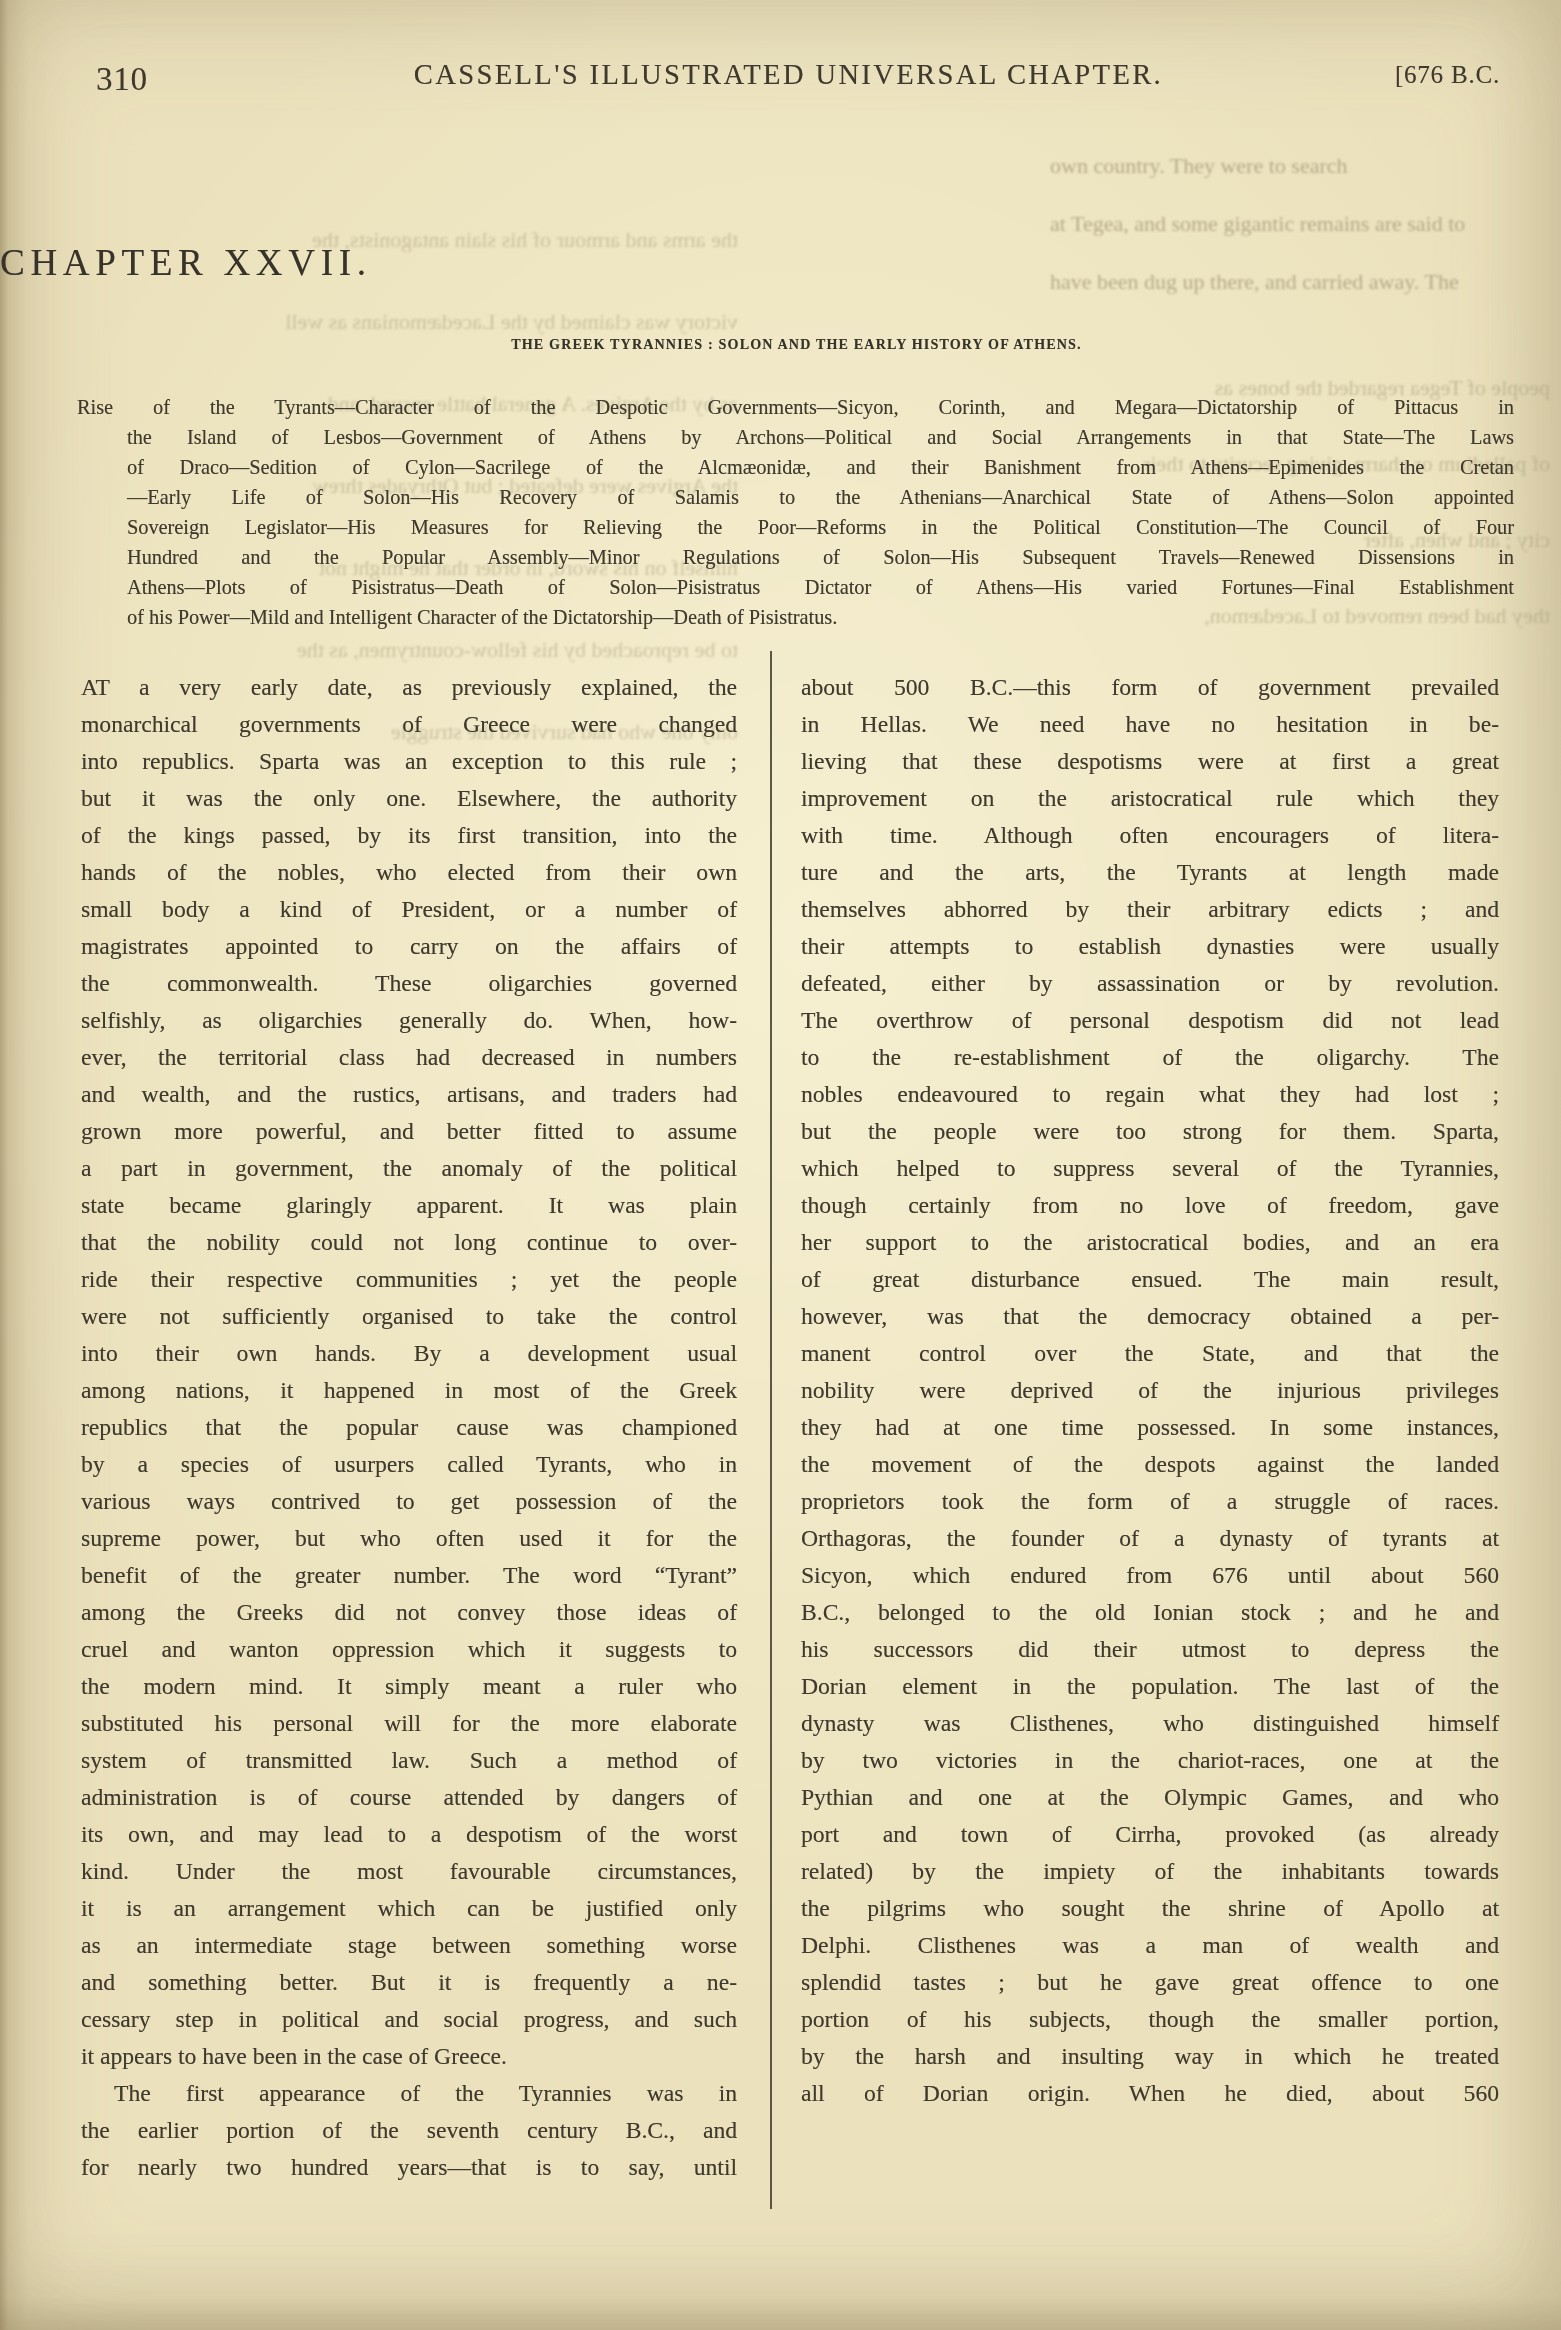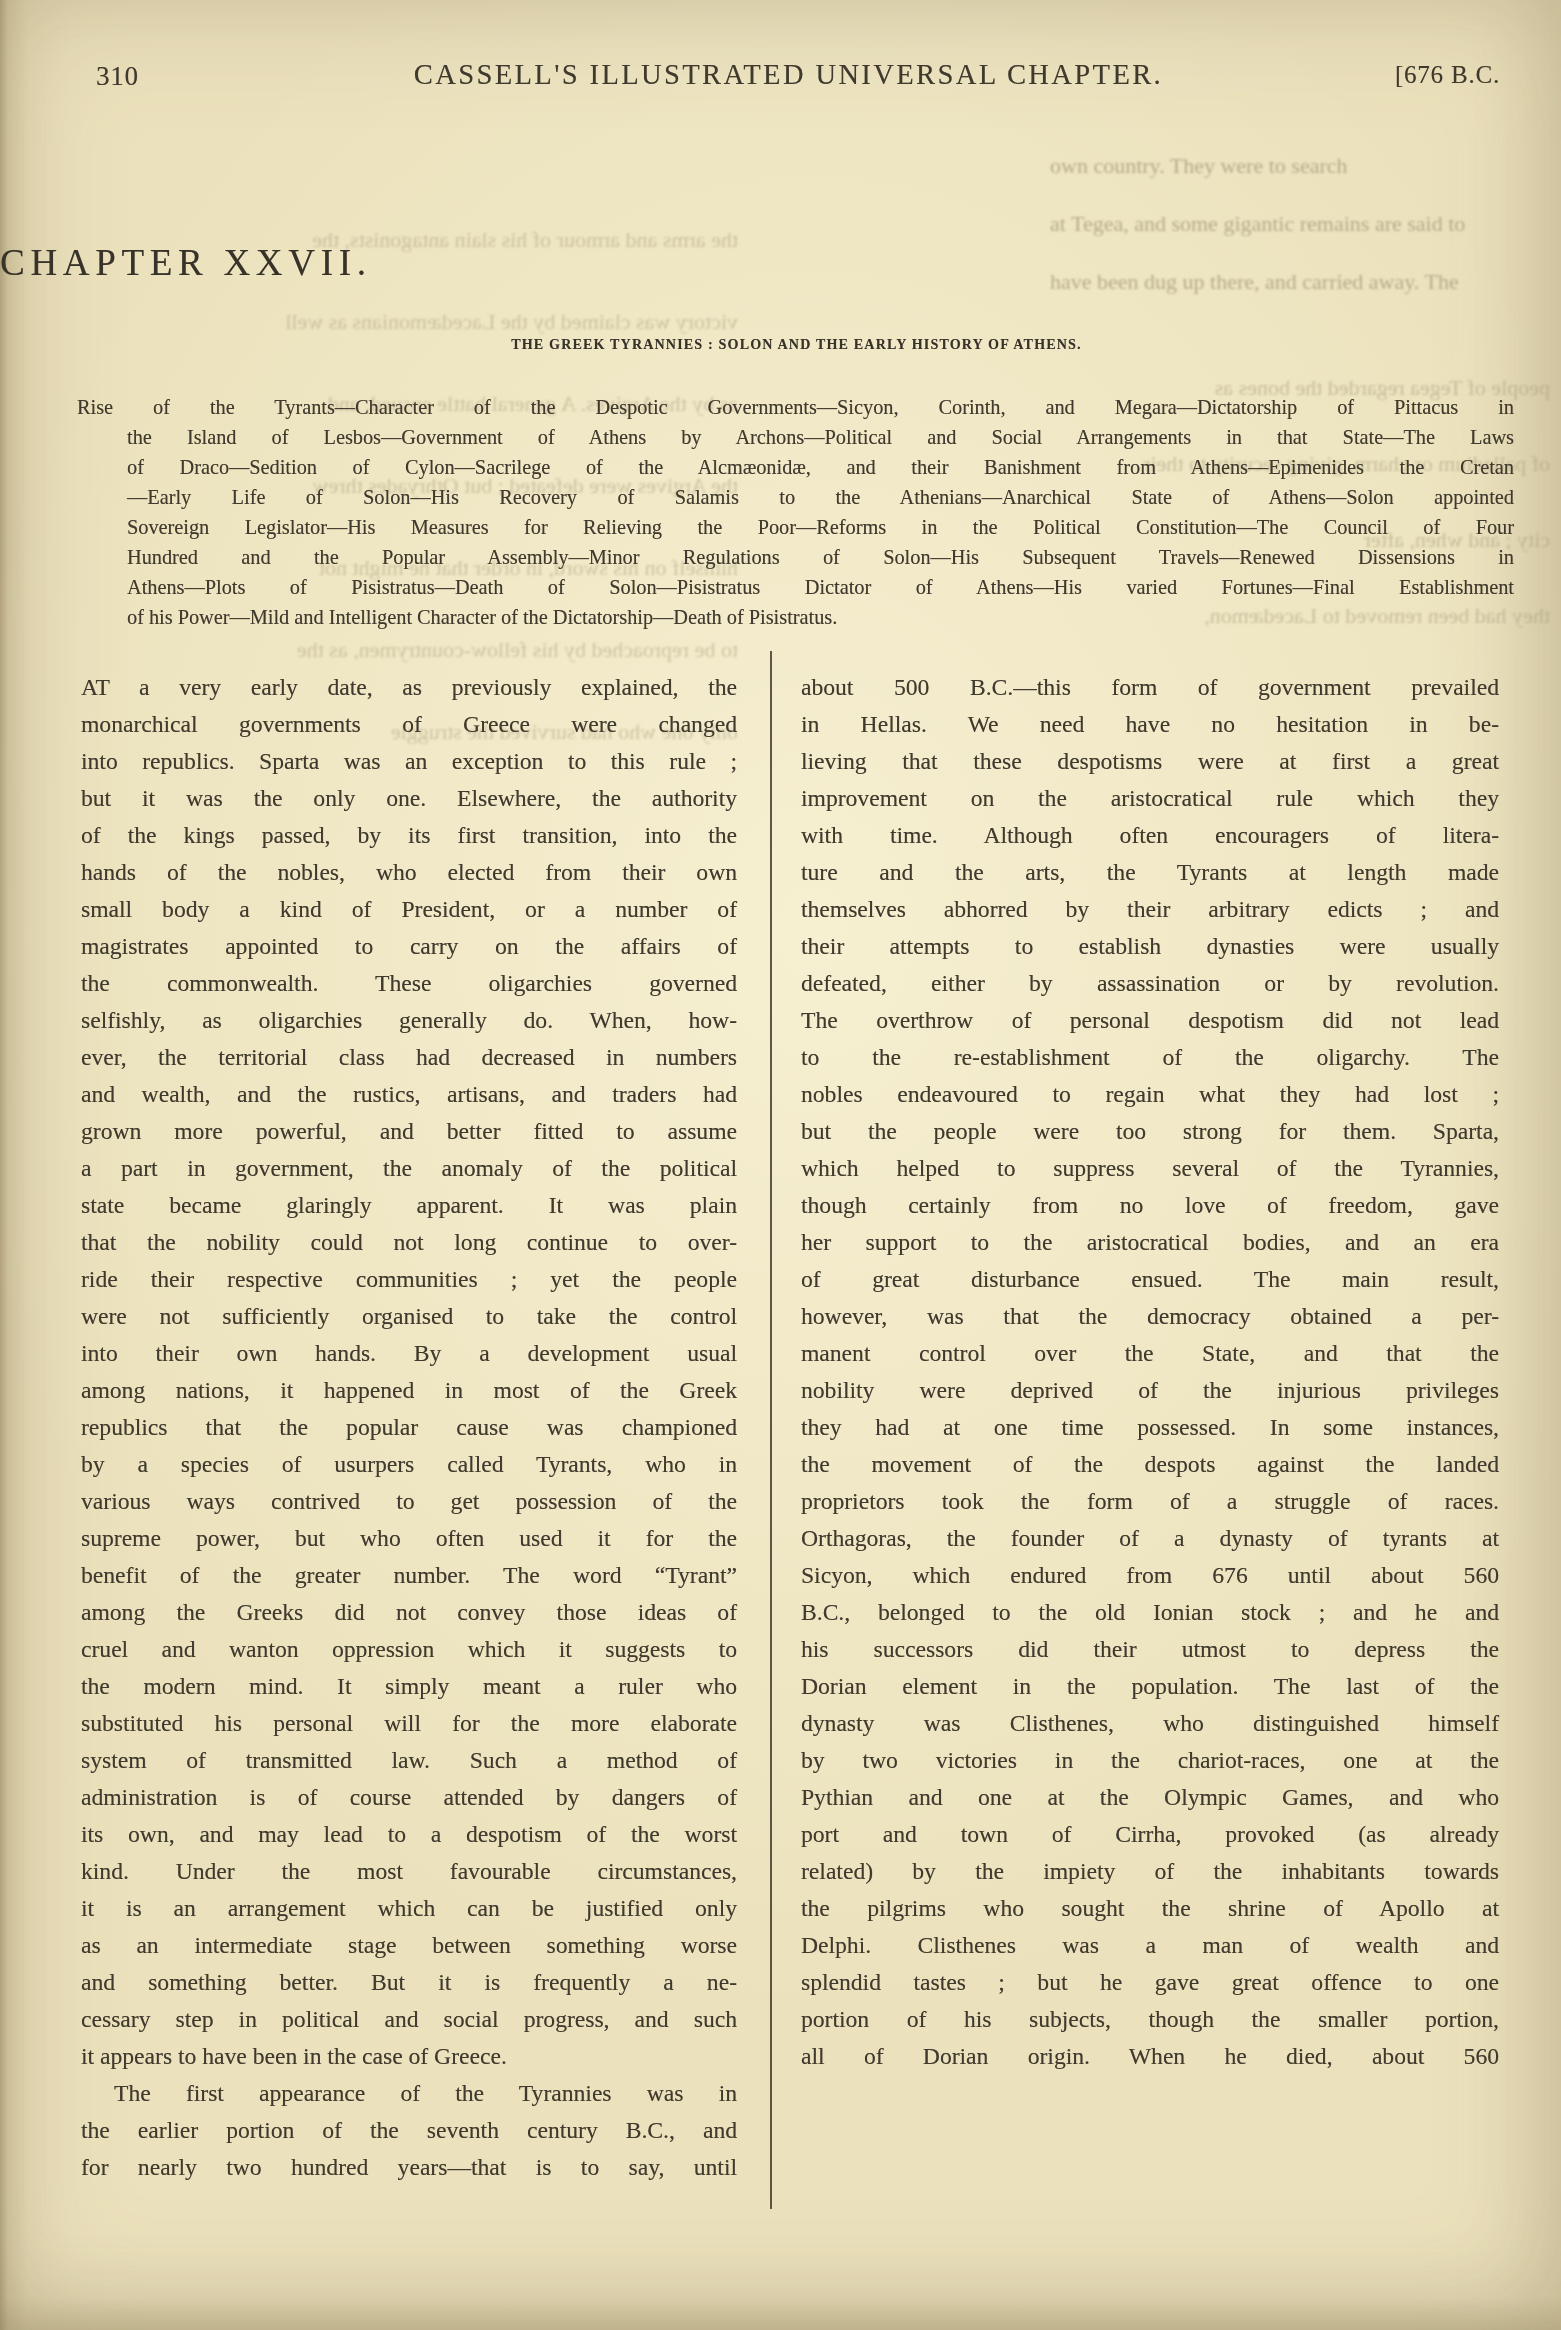"310" .rh-pageno { font-size: 27px -> 33px }
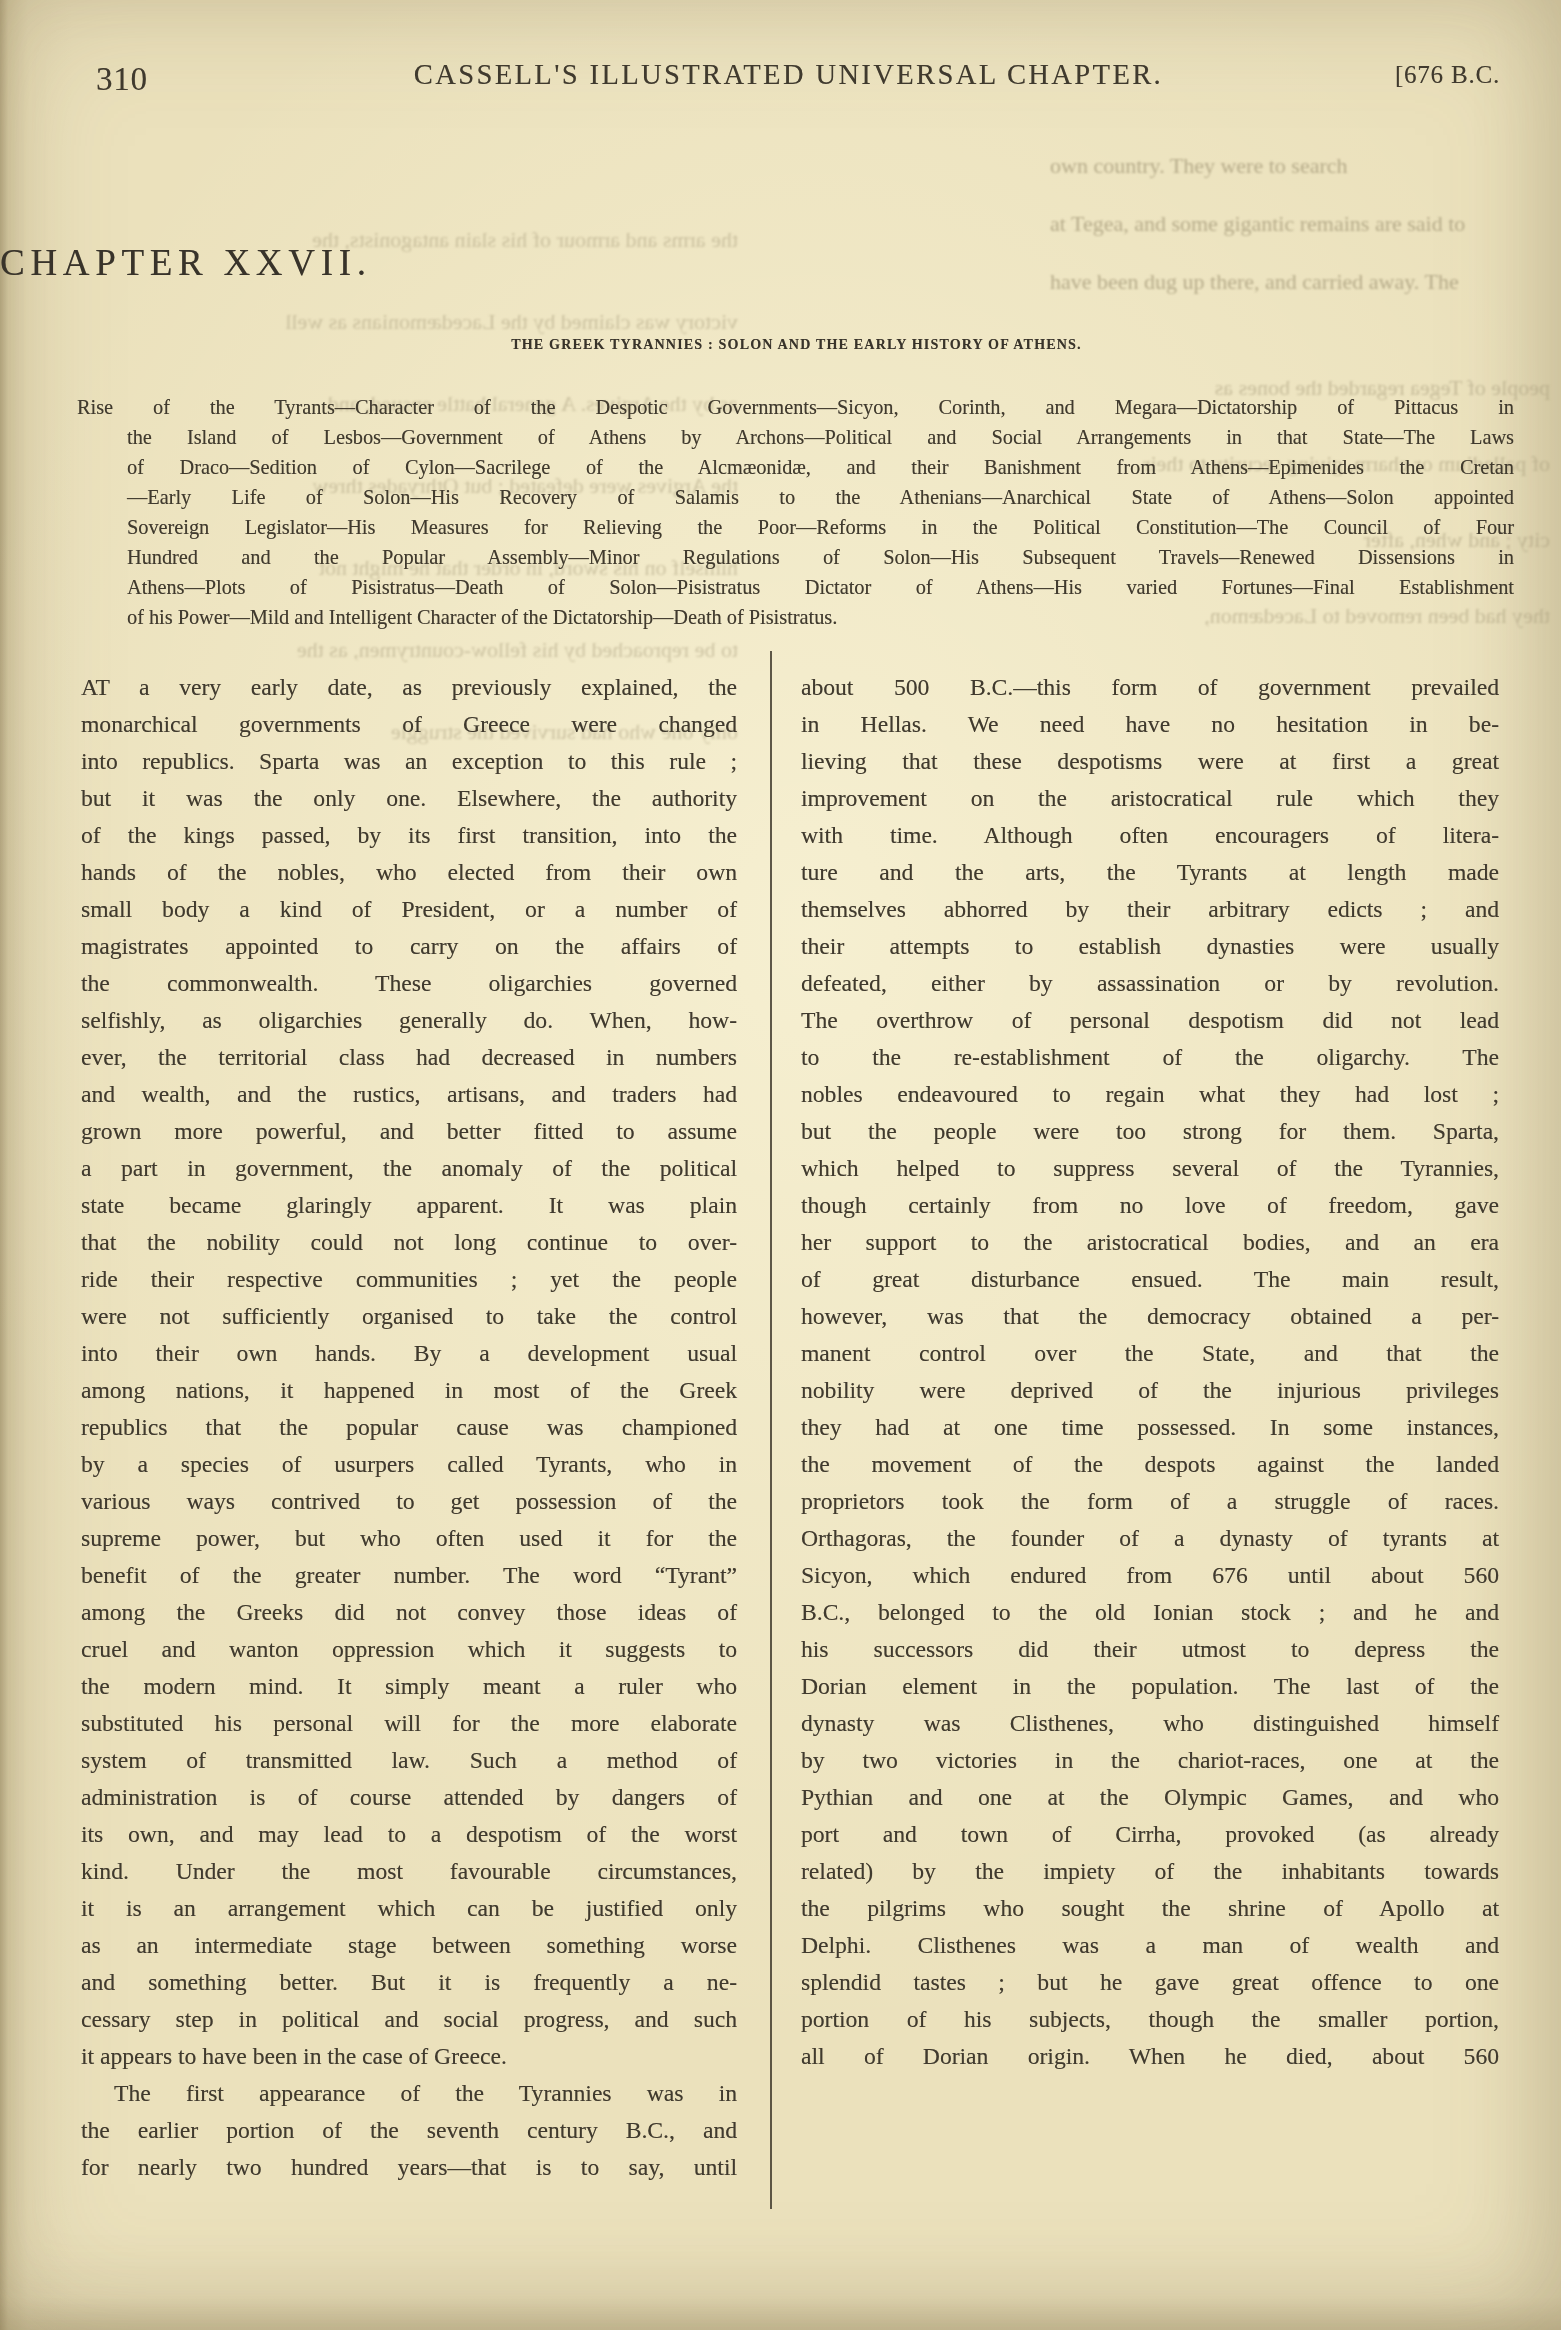"by the harsh and insulting" div.line { html: none -> <div>by the harsh and insulting way in which he treated</div> }
